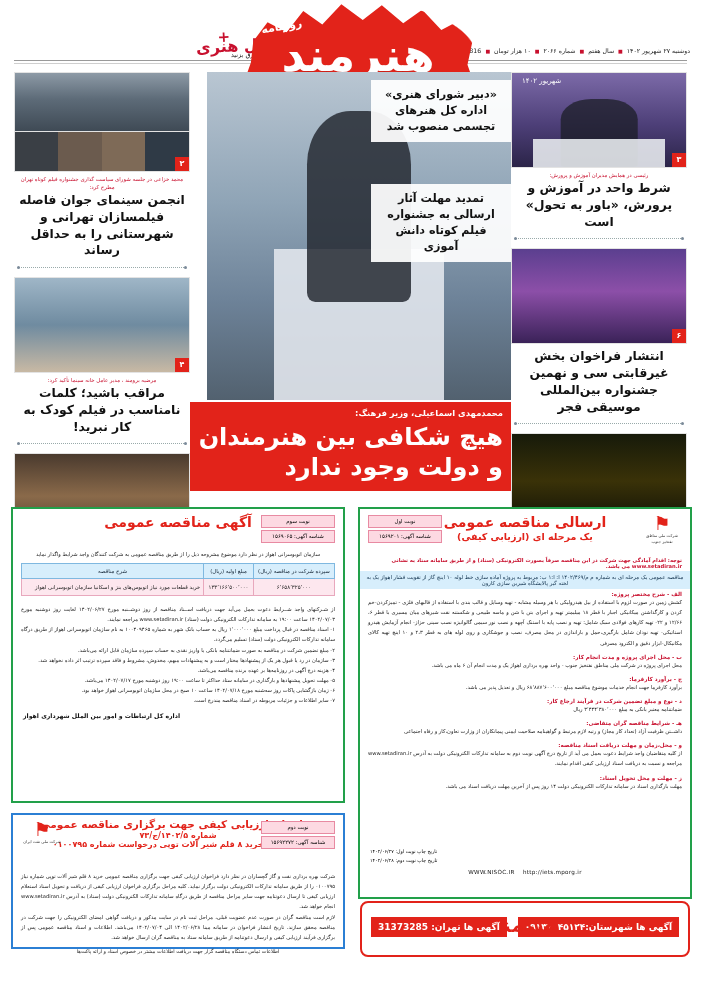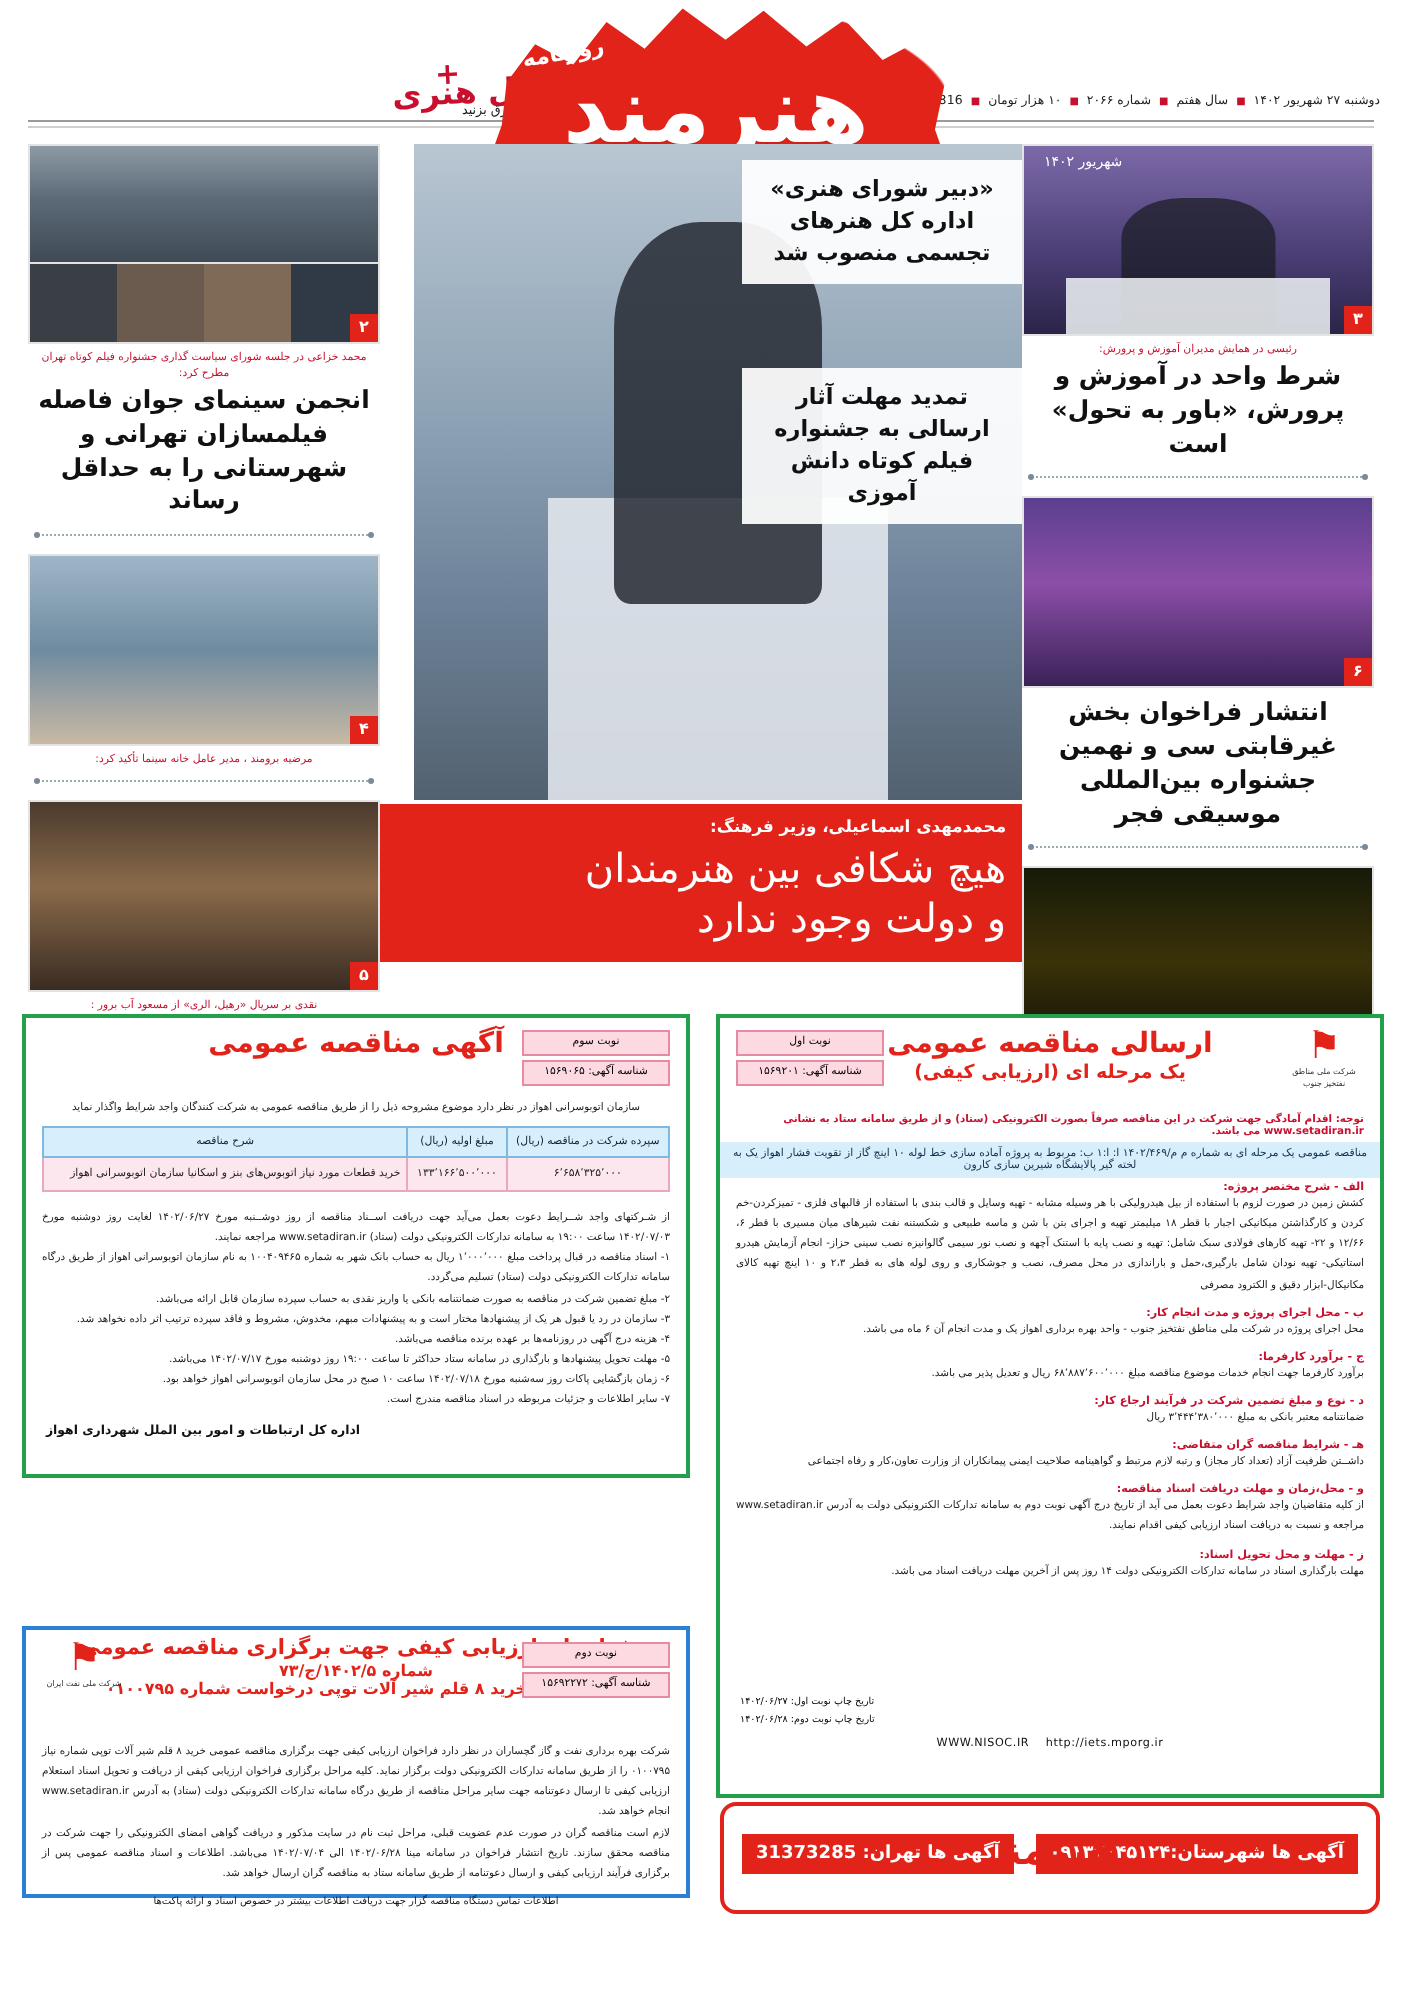"مراقب باشید؛ کلمات نامناسب در" div.head { html: none -> <div>مراقب باشید؛ کلمات نامناسب در فیلم کودک به کار نبرید!</div> }
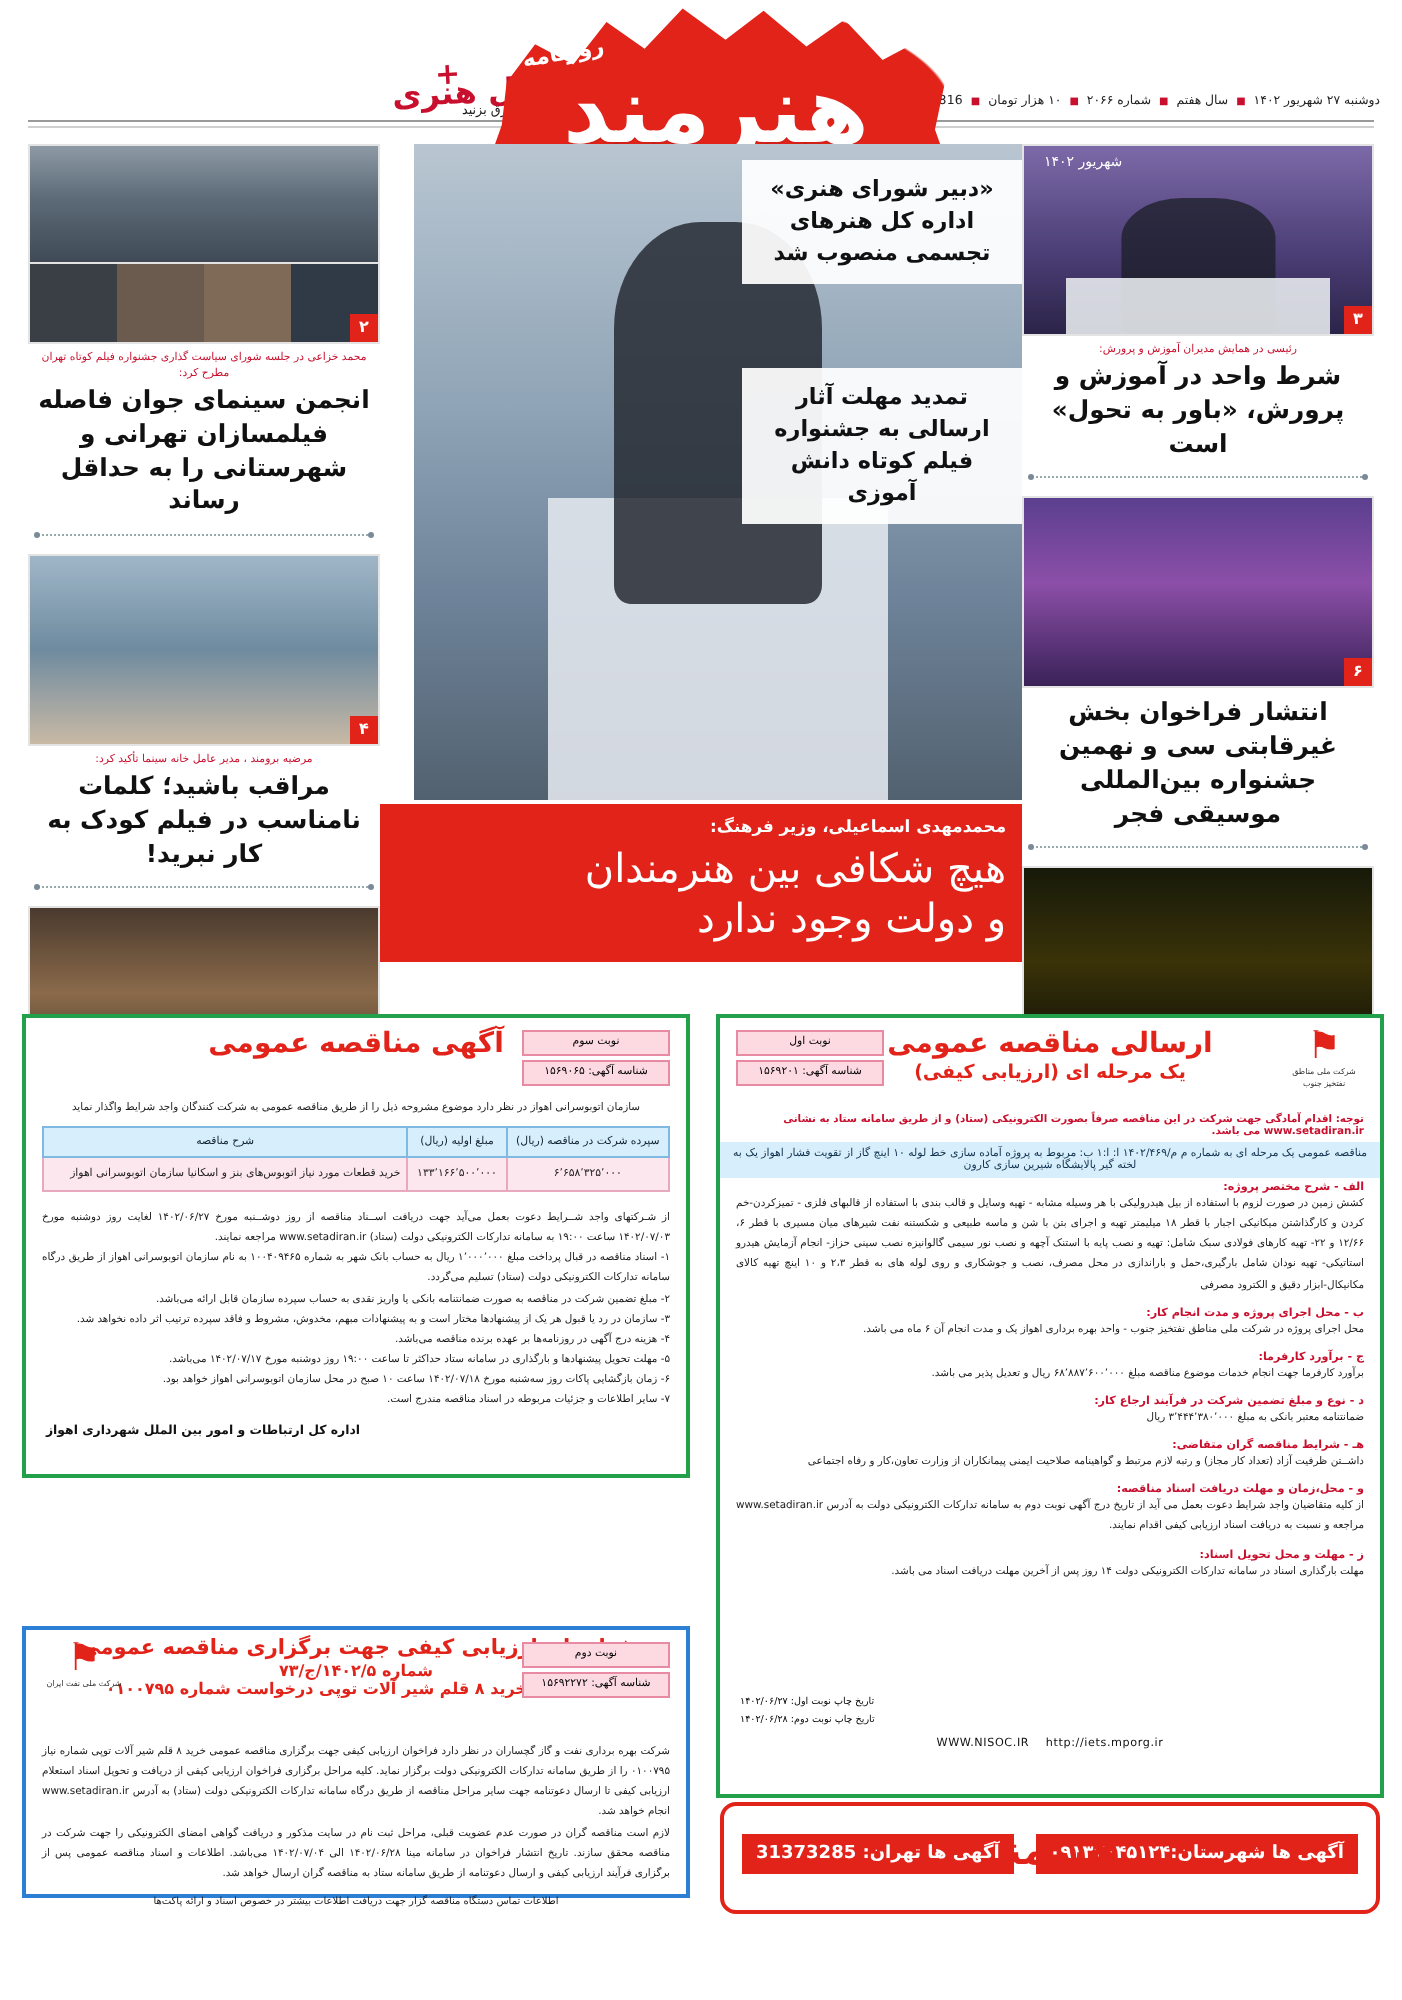"هیچ شکافی بین هنرمندان" .mainhead .h { font-size: 20px -> 24px; font-weight: normal -> bold }
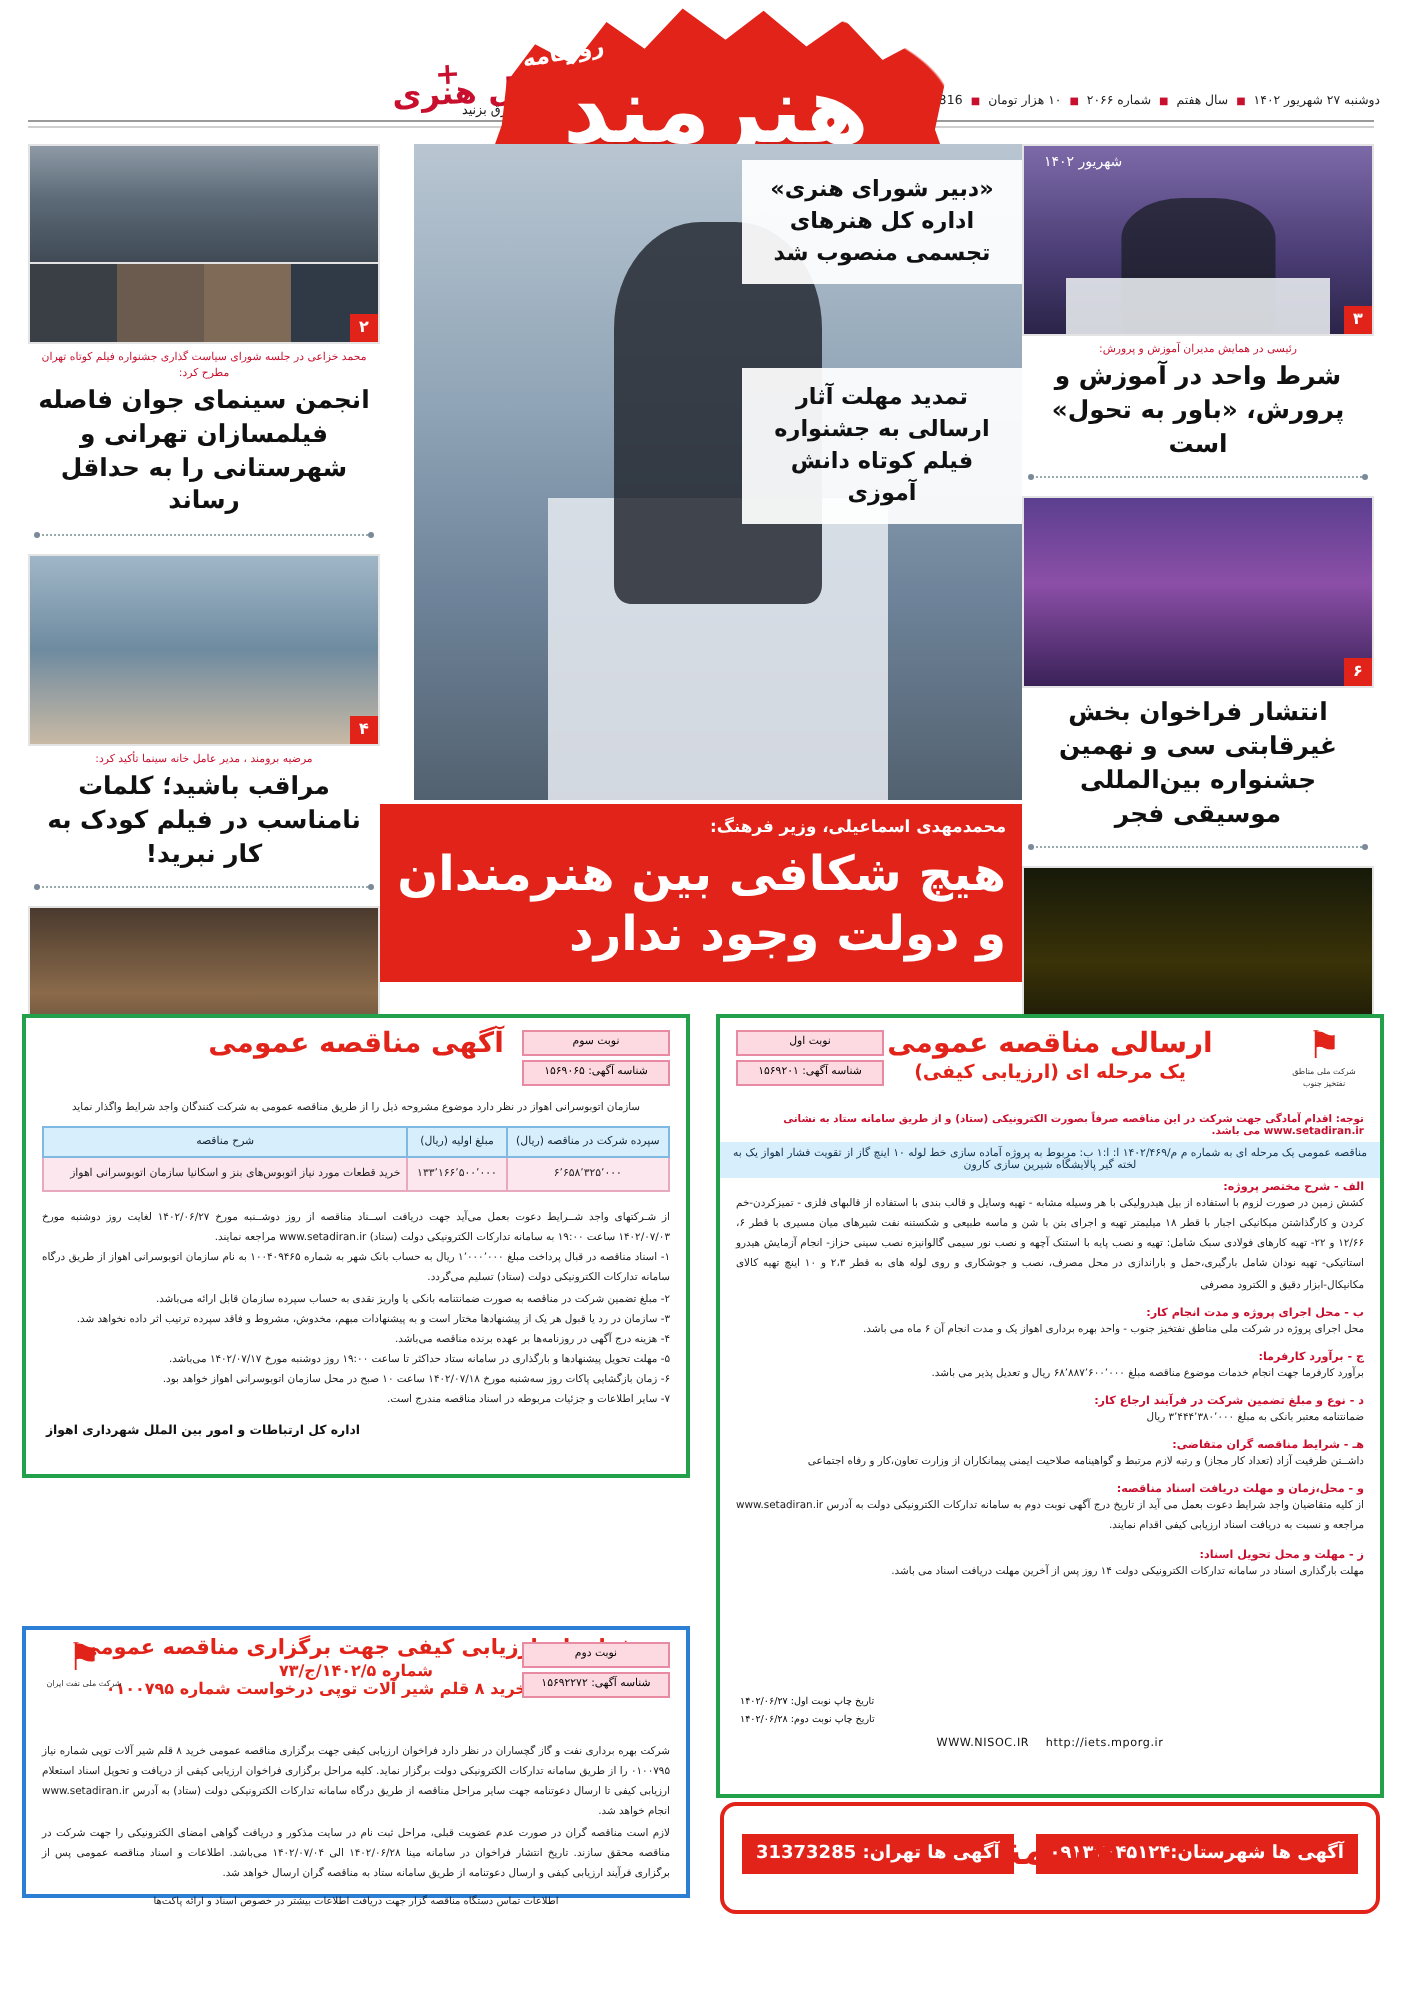"آگهی مناقصه عمومی" div.ad { height: 232px -> 296px }
